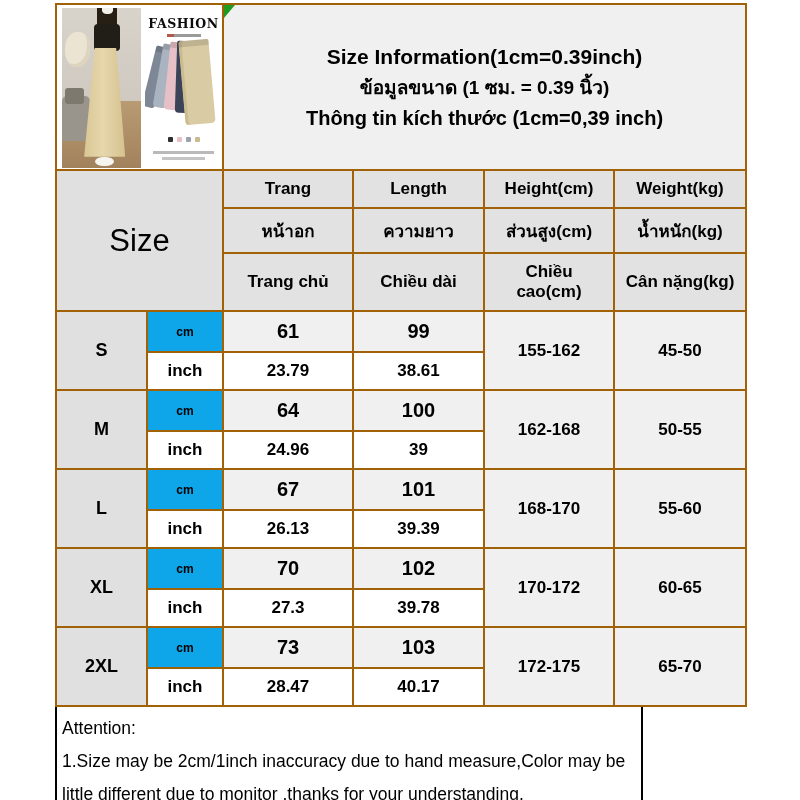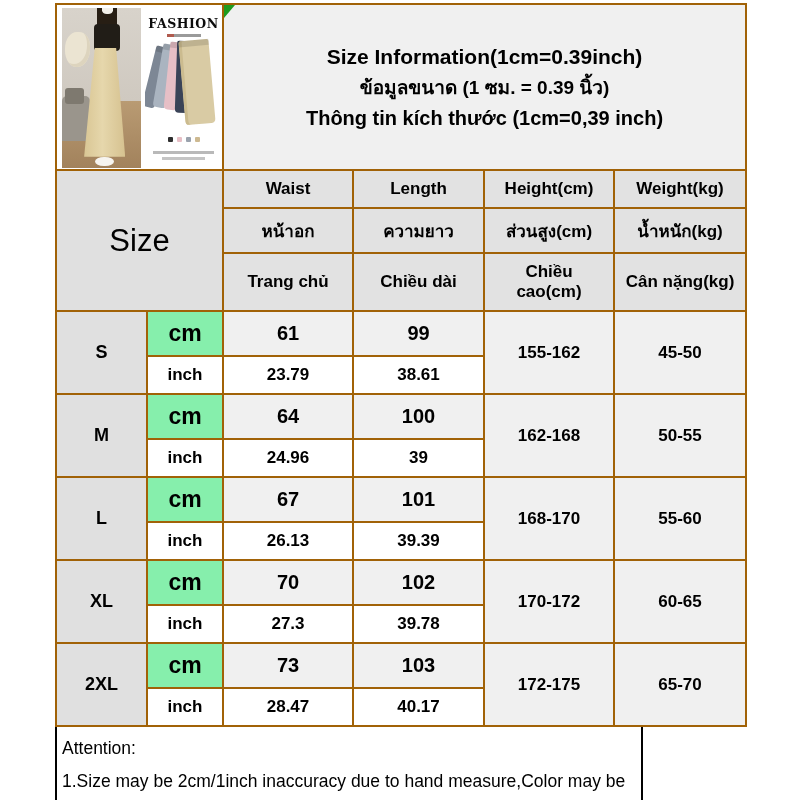"Waist" td.col-head { text: Waist -> Trang }
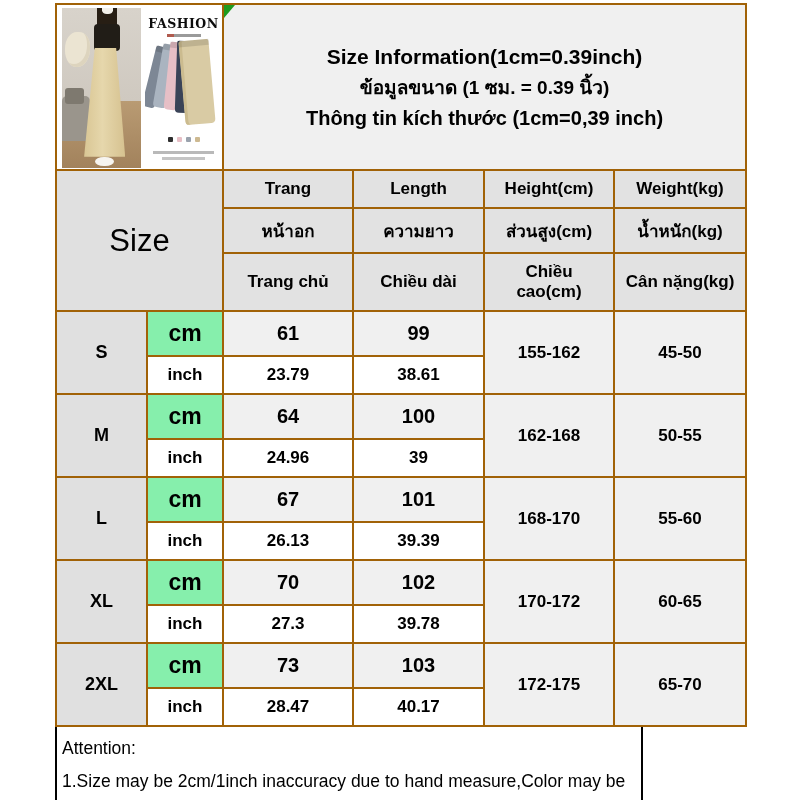"cm" td.unit-cm { background: #86efac -> #0ea5e9; font-size: 23px -> 12px }
